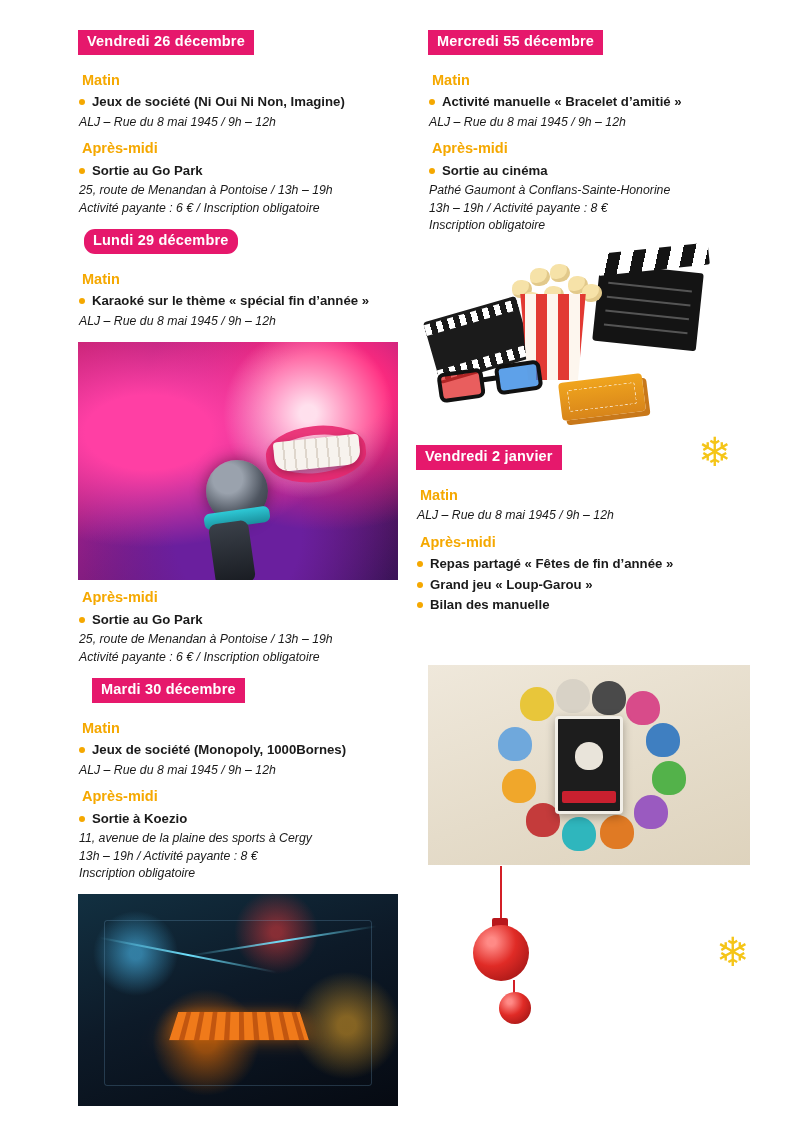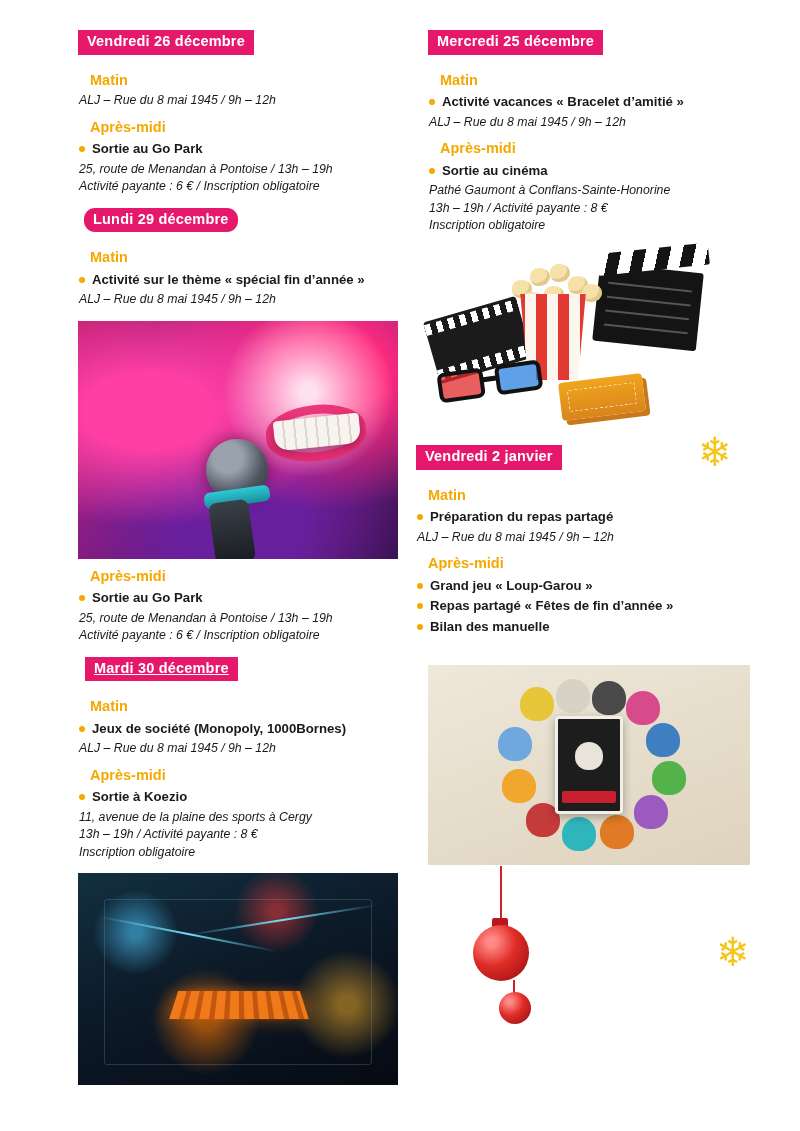"Mercredi 25 décembre" div.date-banner { text: 25 -> 55 }
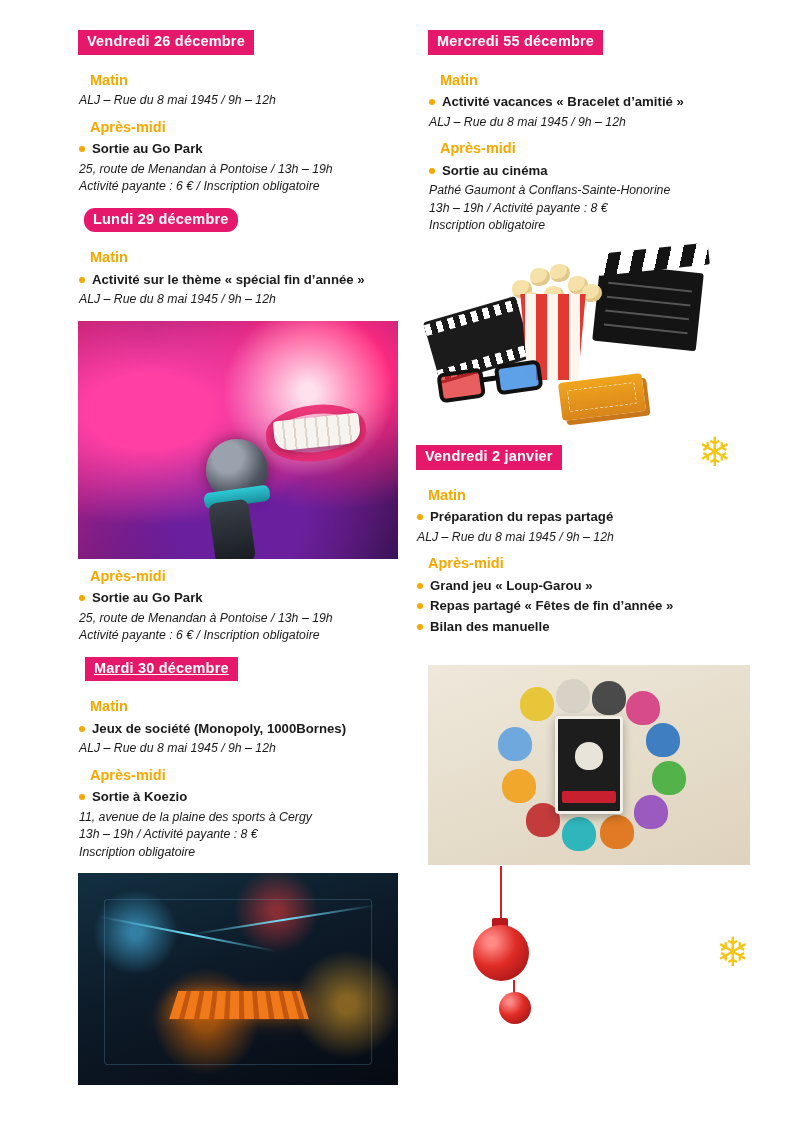"Matin" .moment { margin: 9px 0 3px 12px -> 9px 0 3px 4px }
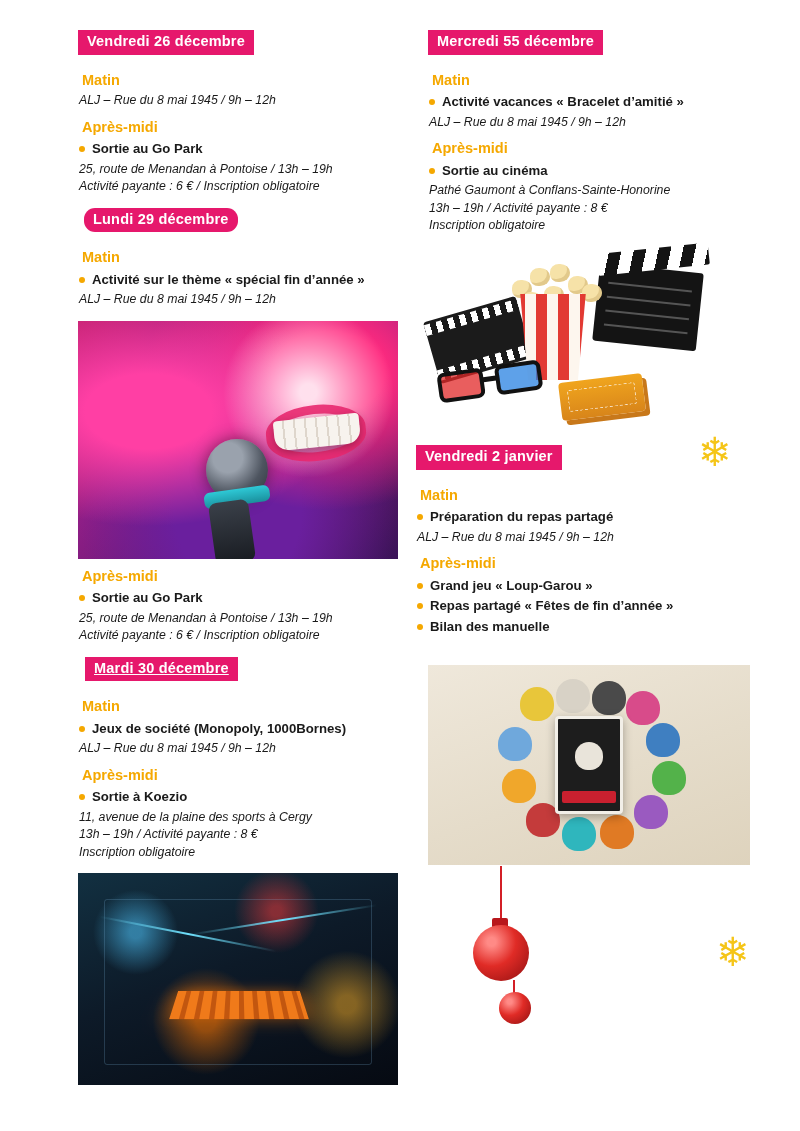"Jeux de société (Ni Oui" ul.items { html: none -> <ul> <li>Jeux de société (Ni Oui Ni Non, Imagine)</li> </ul> }
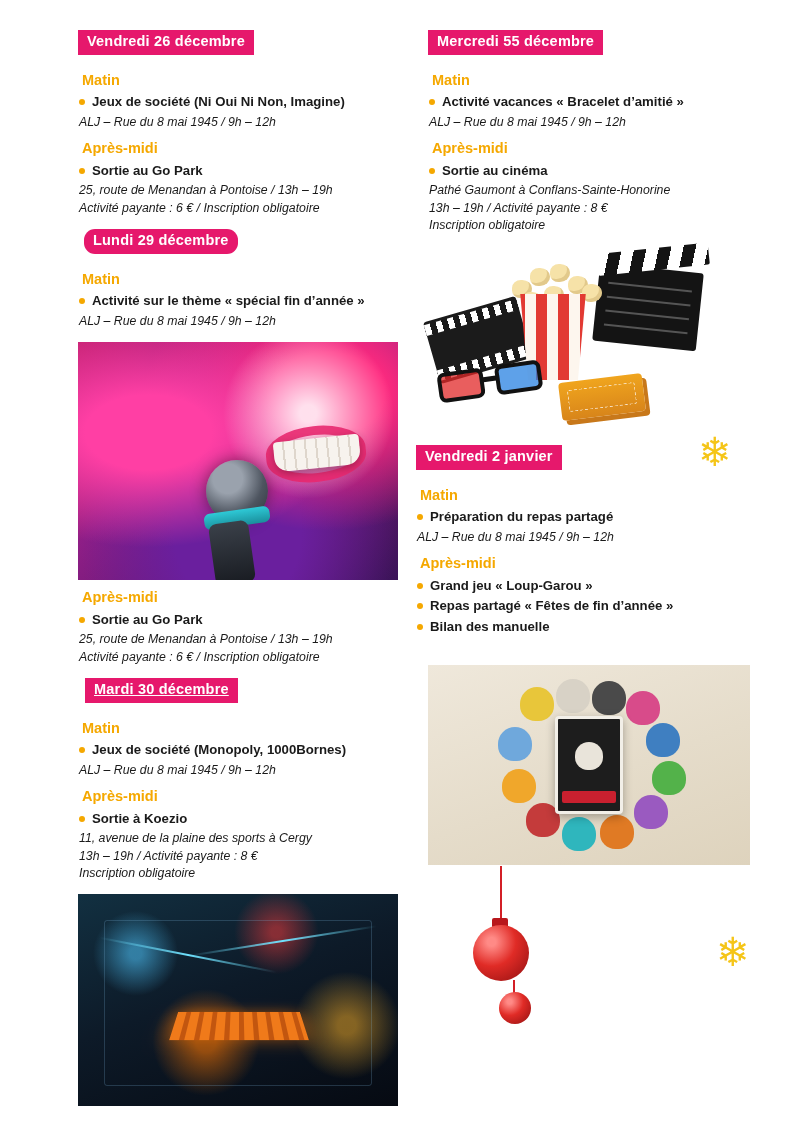"Activité vacances « Bracelet d’amitié" li { text: vacances -> manuelle }
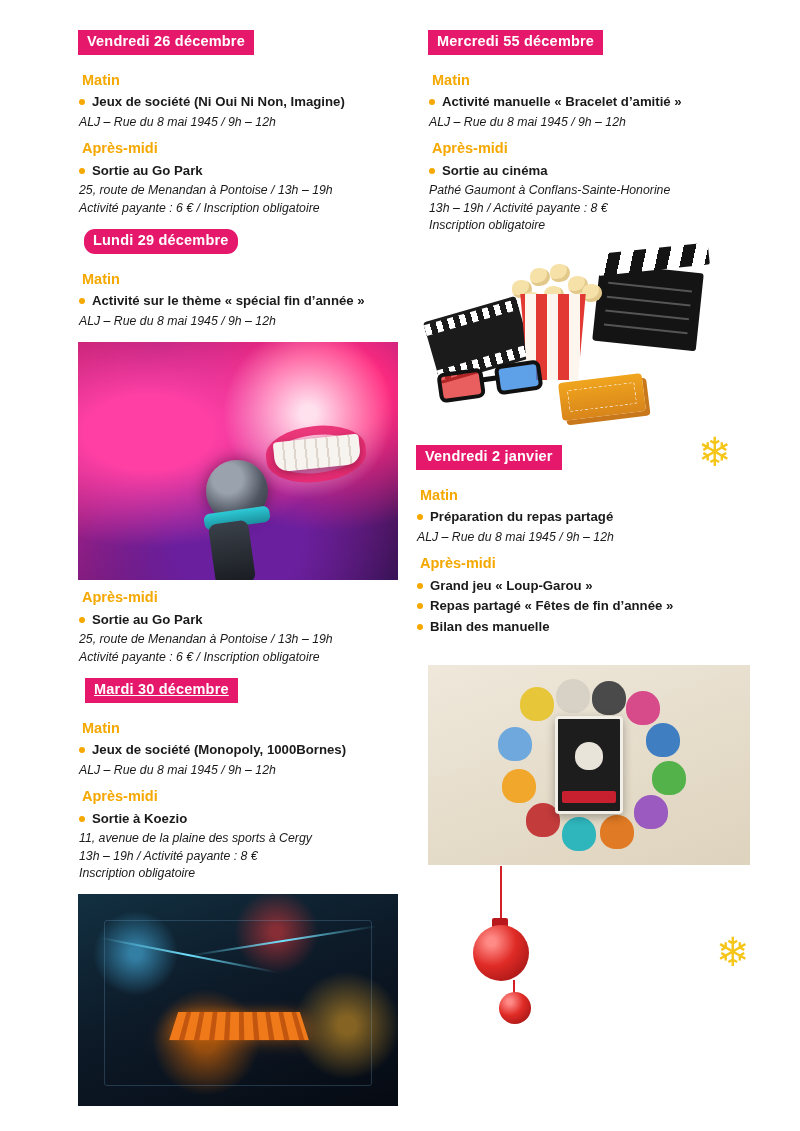"Activité sur le thème «" li { text: Activité -> Karaoké }
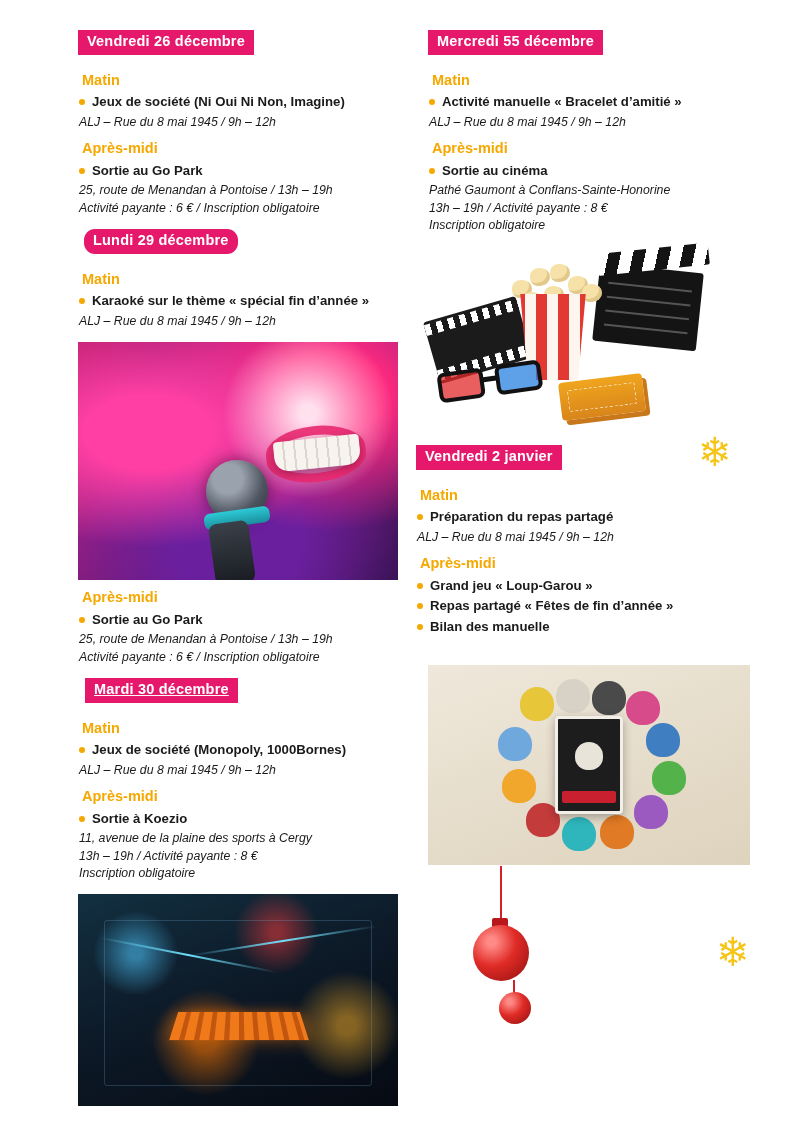"Préparation du repas partagé" ul.items { html: <ul> <li>Préparation du repas partagé</li> </ul> -> none }
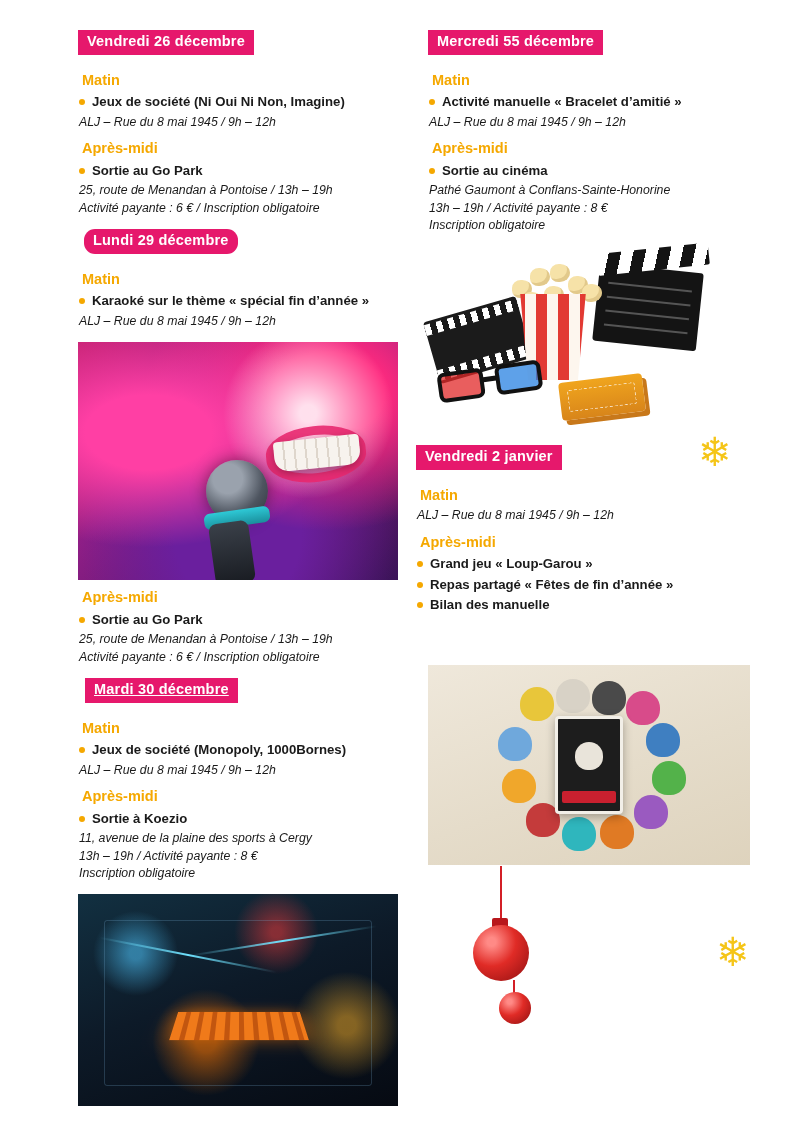"Grand jeu « Loup-Garou »" li { order: before "Repas partagé « Fêtes de" -> after "Repas partagé « Fêtes de" }
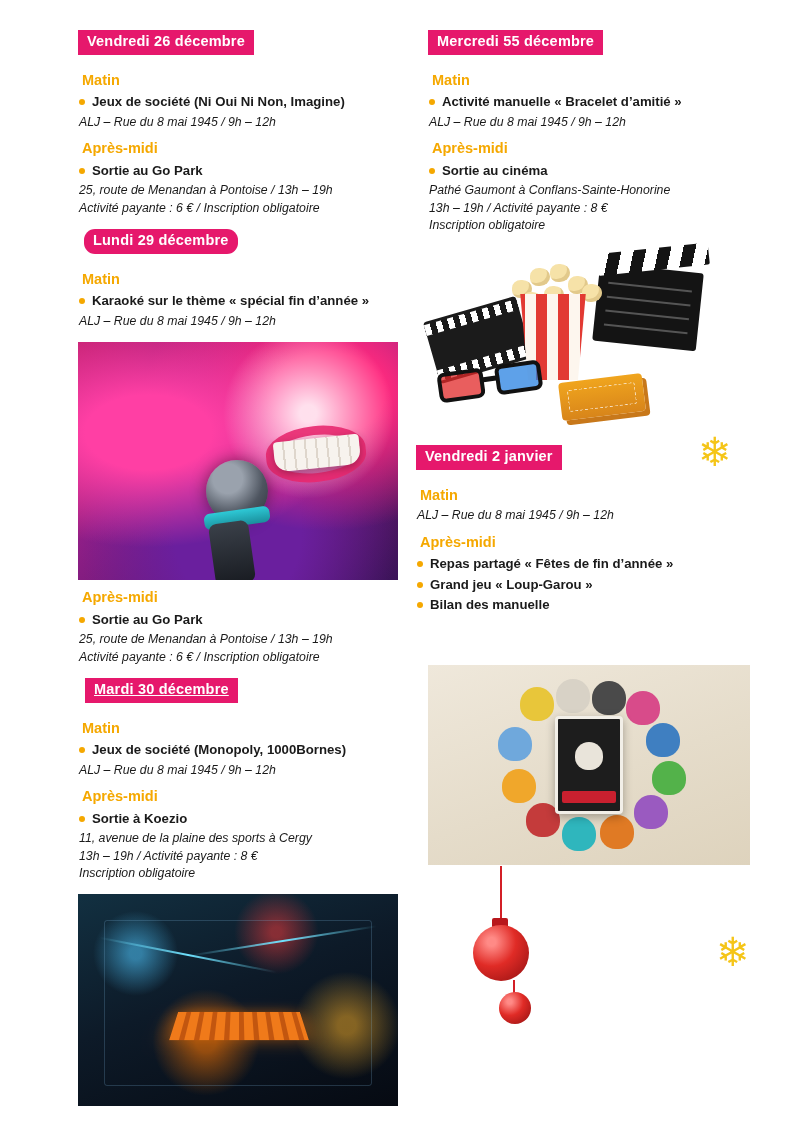"Mardi 30 décembre" .date-banner.indent-2 { margin-left: 7px -> 14px; text-decoration: underline -> none }
